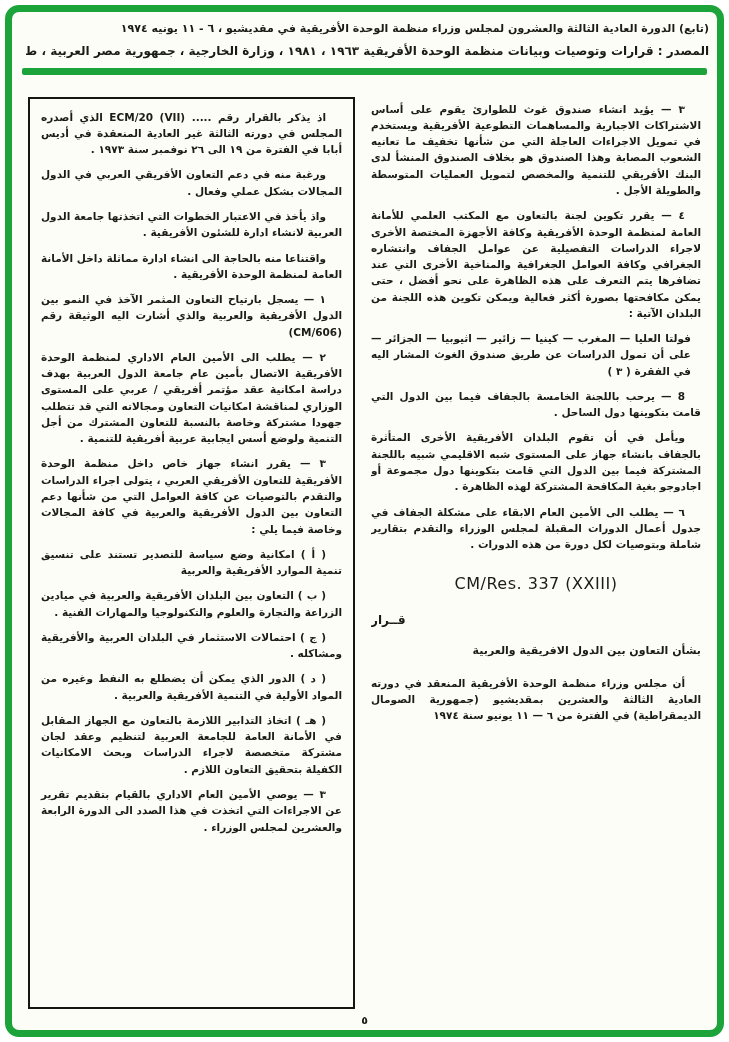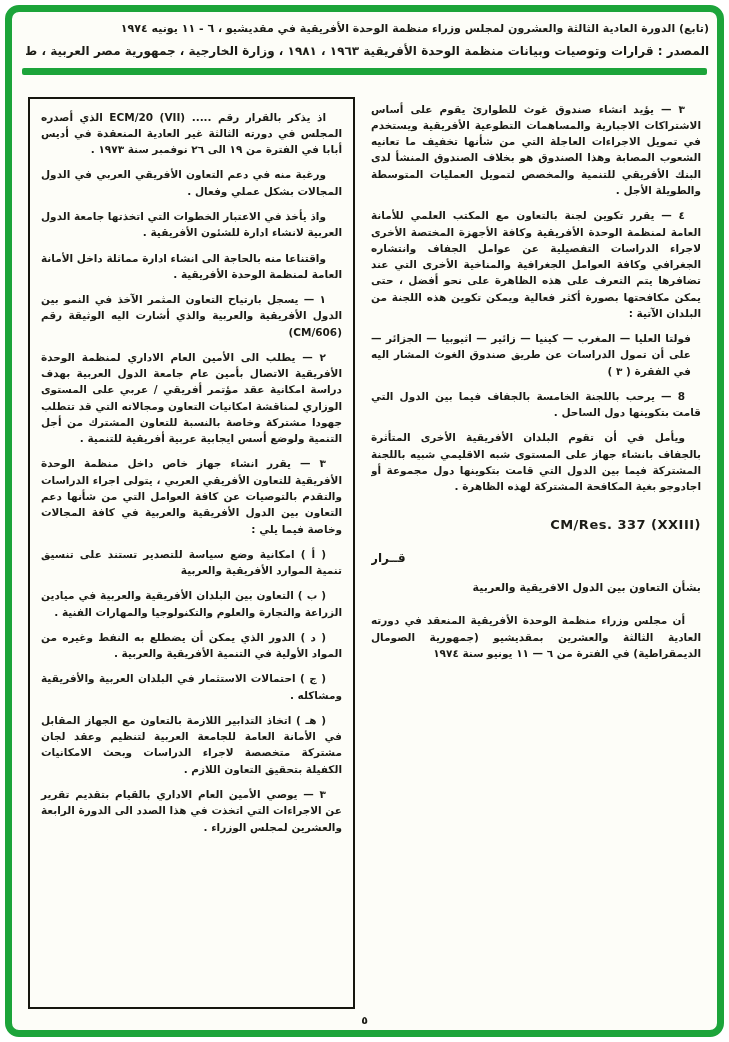"٦ — يطلب الى الأمين" p.para { html: none -> <p>٦ — يطلب الى الأمين العام الابقاء على مشكلة الجفاف في جدول أعمال الدورات المقبلة لمجلس الوزراء والتقدم بتقارير شاملة وبتوصيات لكل دورة من هذه الدورات .</p> }
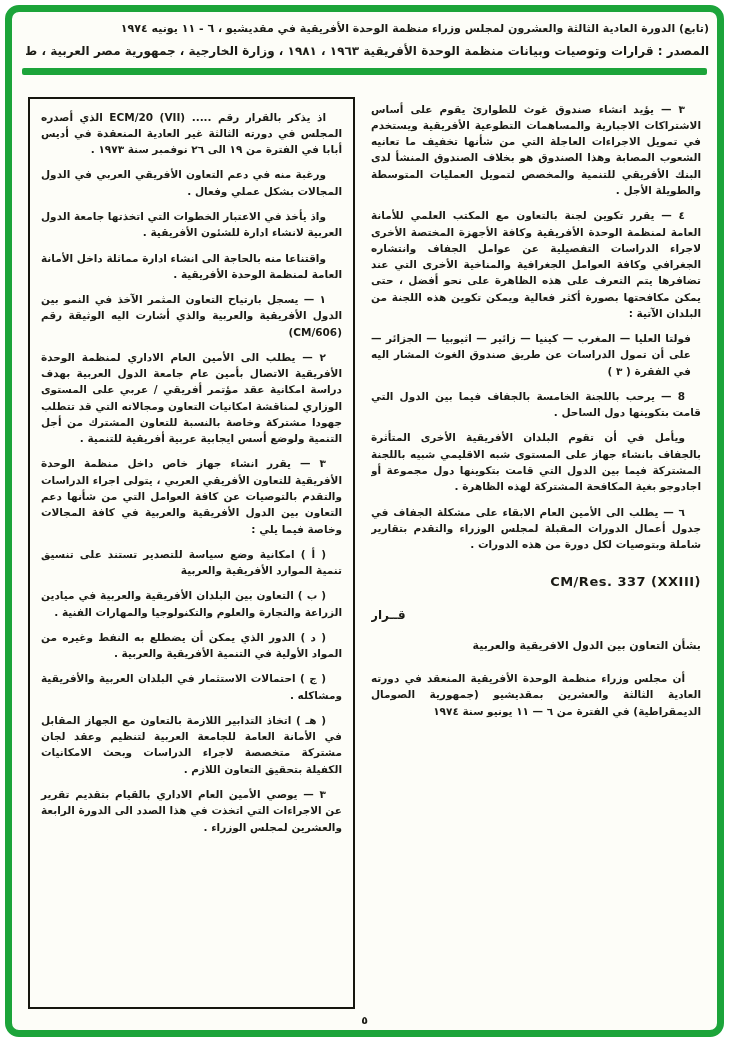"CM/Res. 337 (XXIII)" .para.latin { font-size: 13px -> 16px; font-weight: bold -> normal; text-align: right -> center }
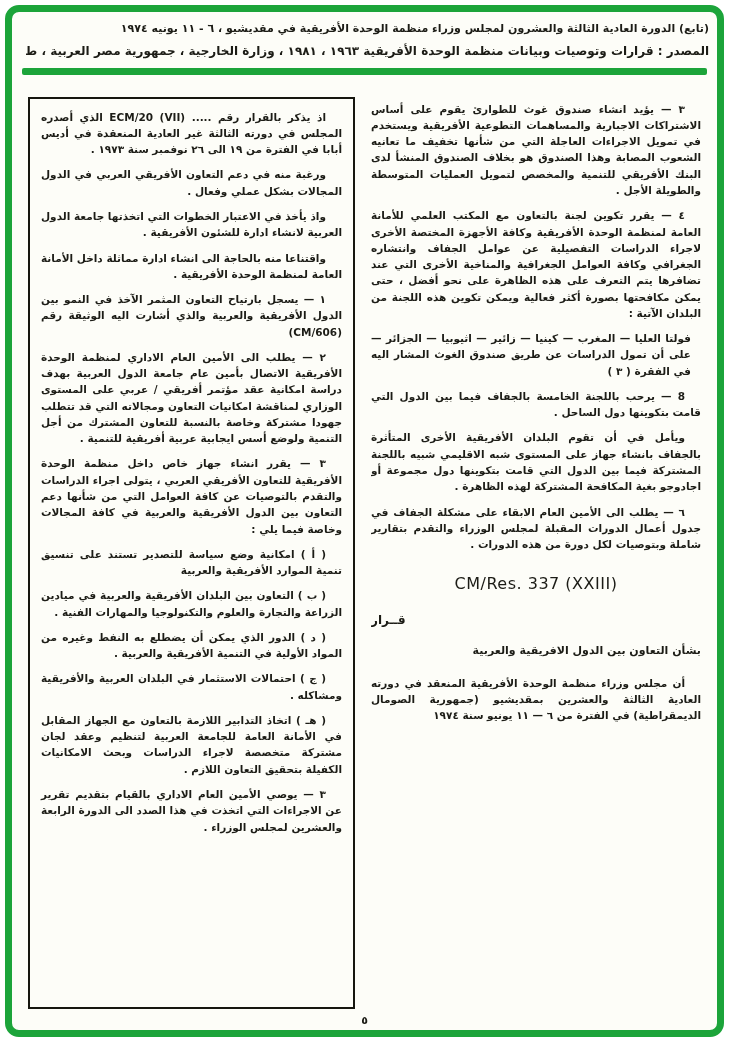"( د ) الدور الذي" p.para { order: before "( ج ) احتمالات الاستثمار" -> after "( ج ) احتمالات الاستثمار" }
